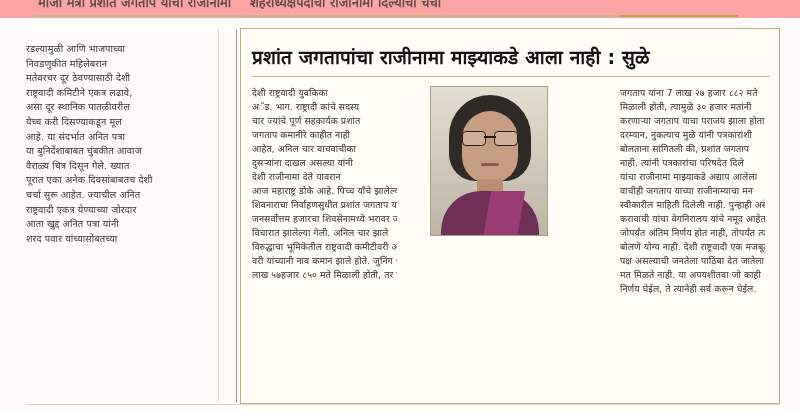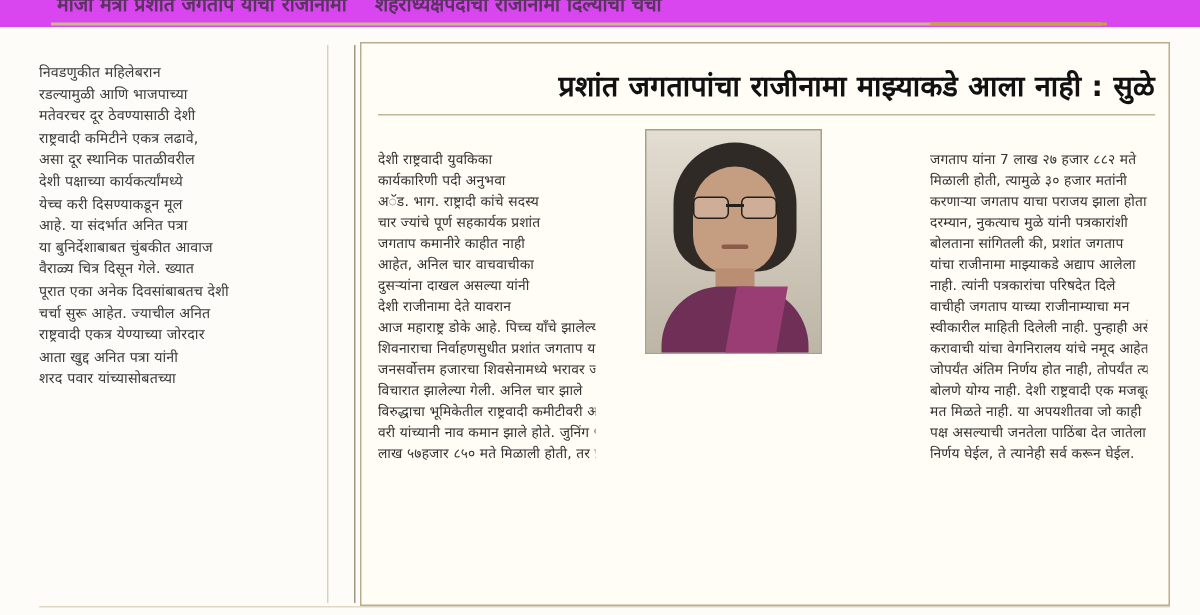"माजी मंत्री प्रशांत जगताप यांचा" .top-strip { background: #d946ef -> #fca5a5 }
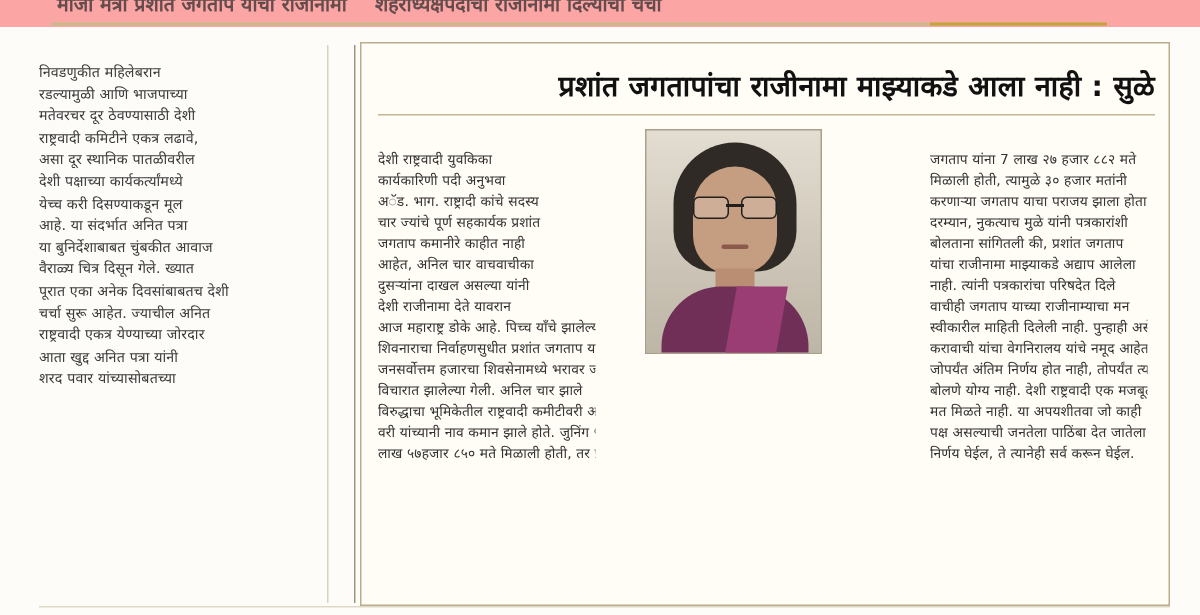"निवडणुकीत महिलेबरान" span.ln { order: before "रडल्यामुळी आणि भाजपाच्या" -> after "रडल्यामुळी आणि भाजपाच्या" }
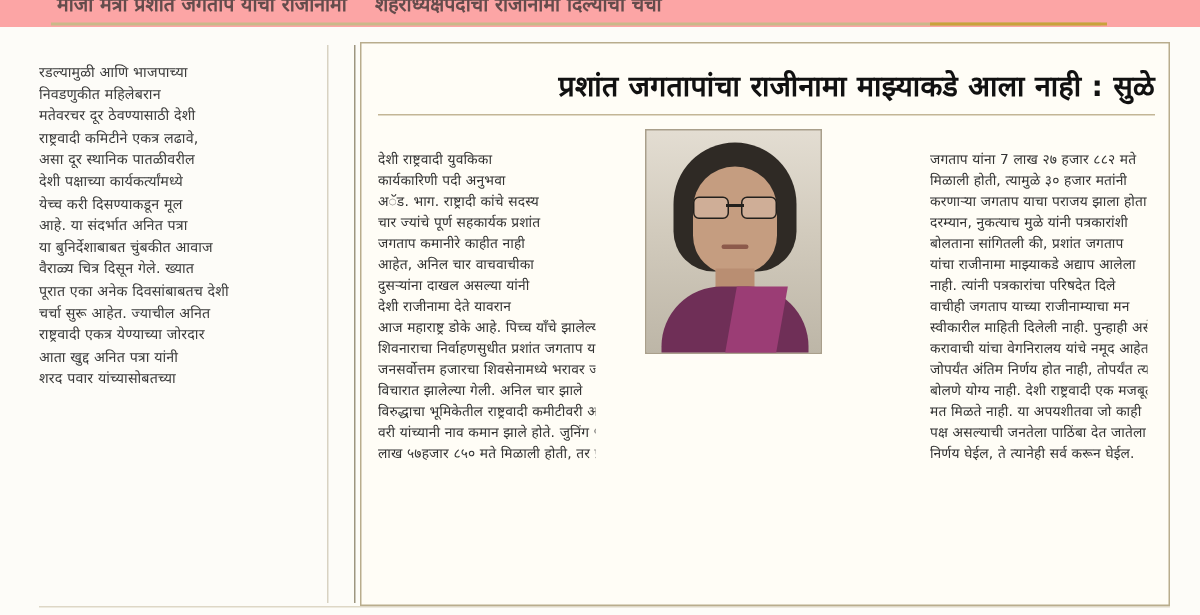"प्रशांत जगतापांचा राजीनामा माझ्याकडे आला" .headline { text-align: right -> left }
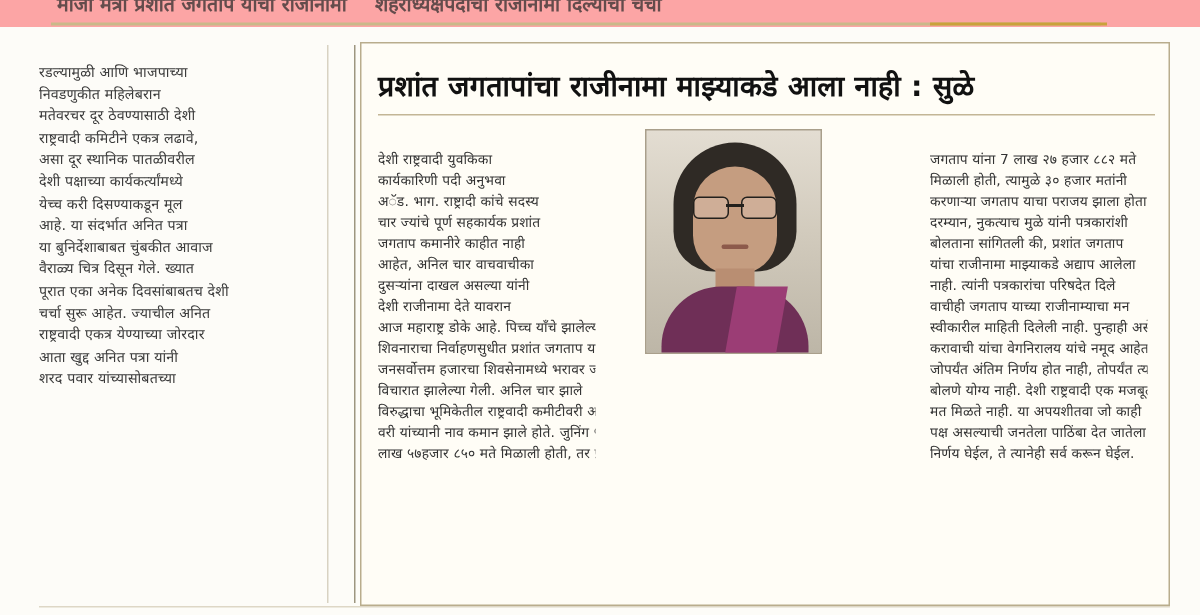"देशी राष्ट्रवादी युवकिका" .col { top: 100px -> 86px }
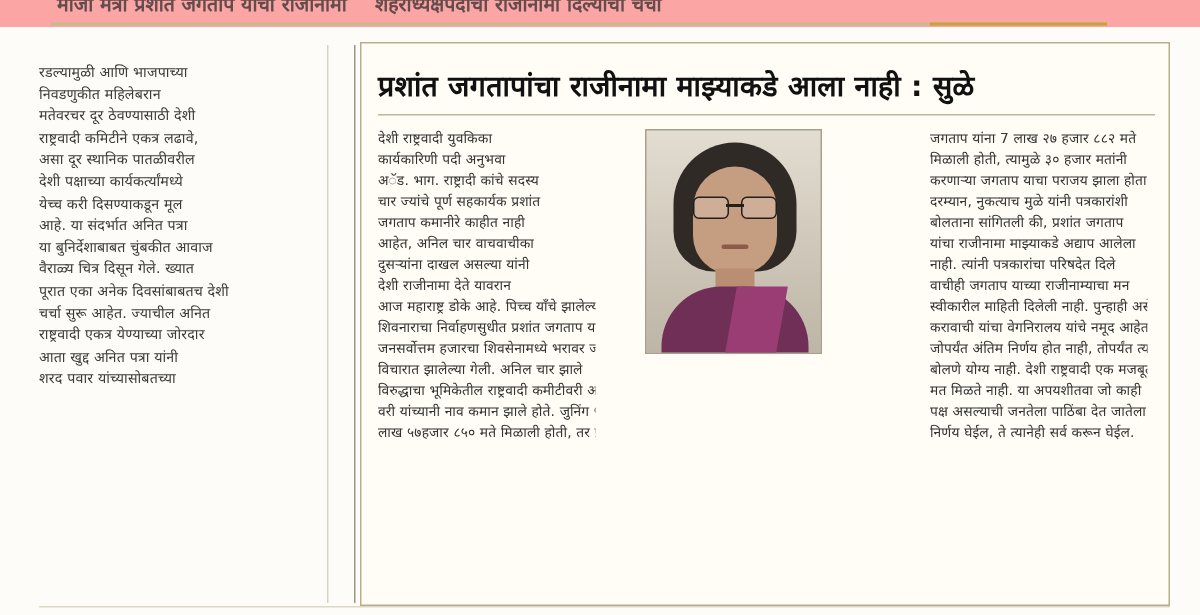"कार्यकारिणी पदी अनुभवा" span.ln { html: <span>कार्यकारिणी पदी अनुभवा</span> -> none }
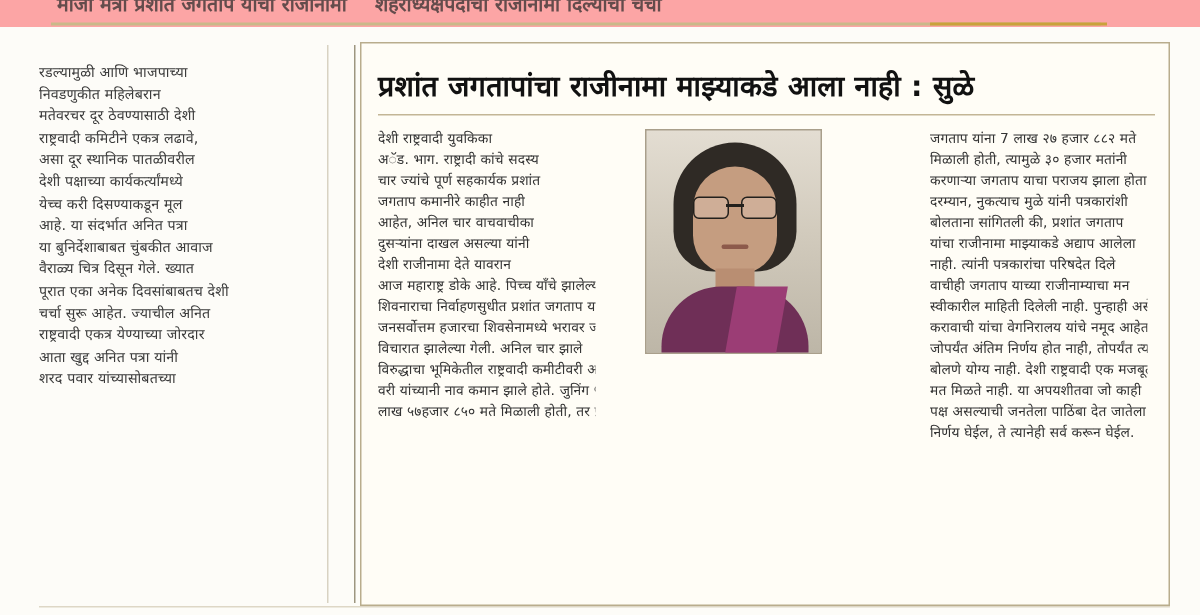"देशी पक्षाच्या कार्यकर्त्यांमध्ये" span.ln { html: <span>देशी पक्षाच्या कार्यकर्त्यांमध्ये</span> -> none }
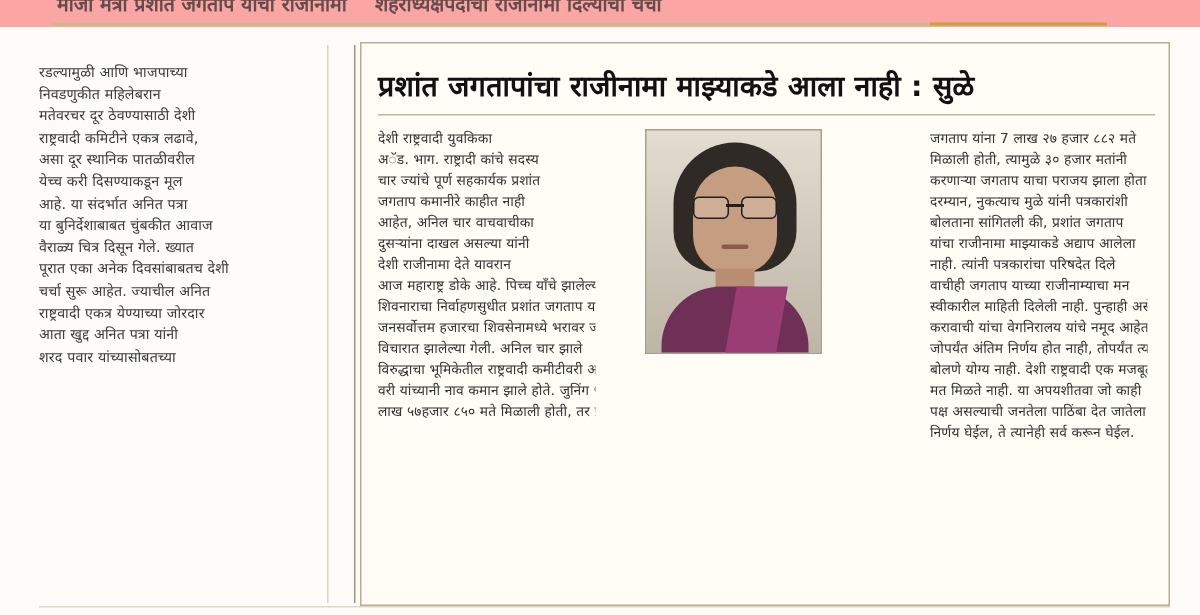"यांचा राजीनामा माझ्याकडे अद्याप आलेला" span.ln { order: before "नाही. त्यांनी पत्रकारांचा परिषदेत दिले" -> after "नाही. त्यांनी पत्रकारांचा परिषदेत दिले" }
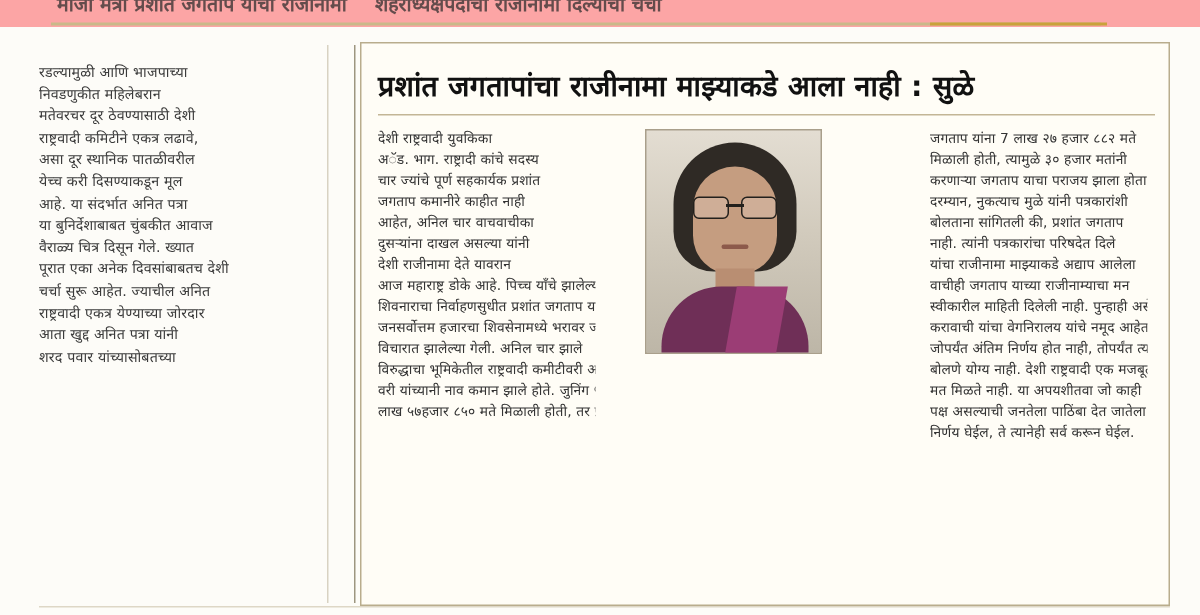"मत मिळते नाही. या अपयशीतवा" span.ln { order: before "पक्ष असल्याची जनतेला पाठिंबा देत" -> after "पक्ष असल्याची जनतेला पाठिंबा देत" }
